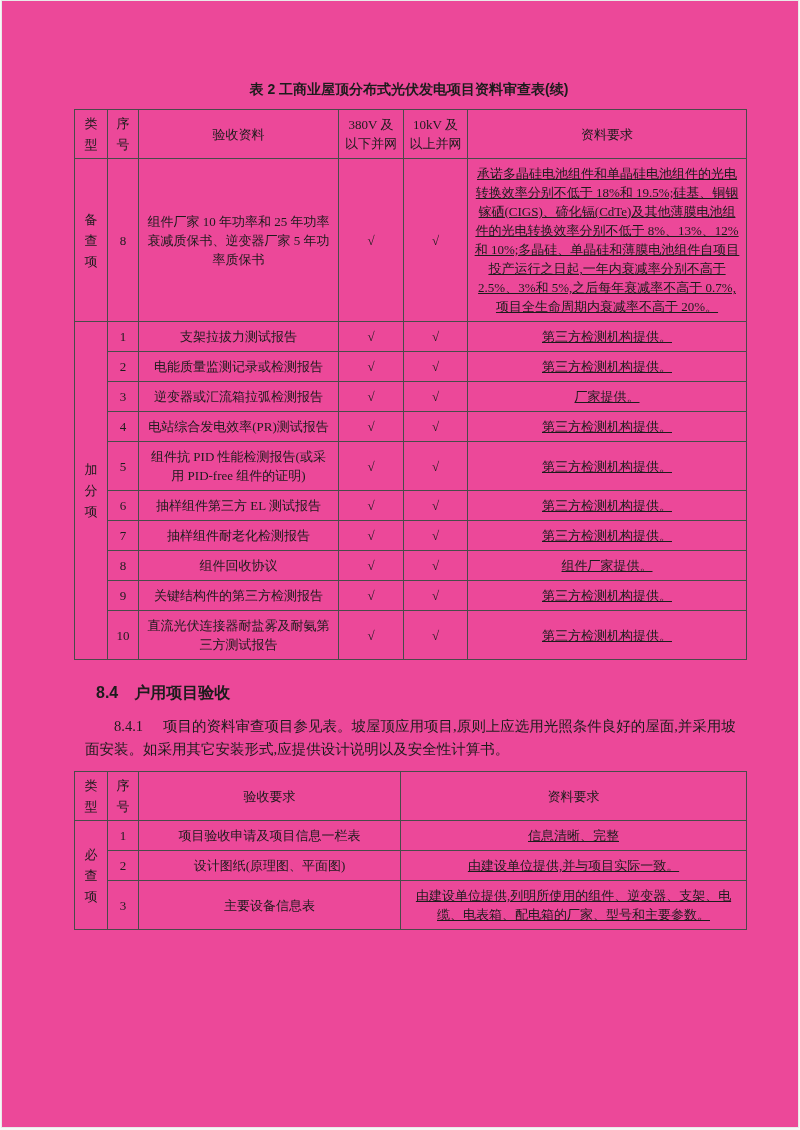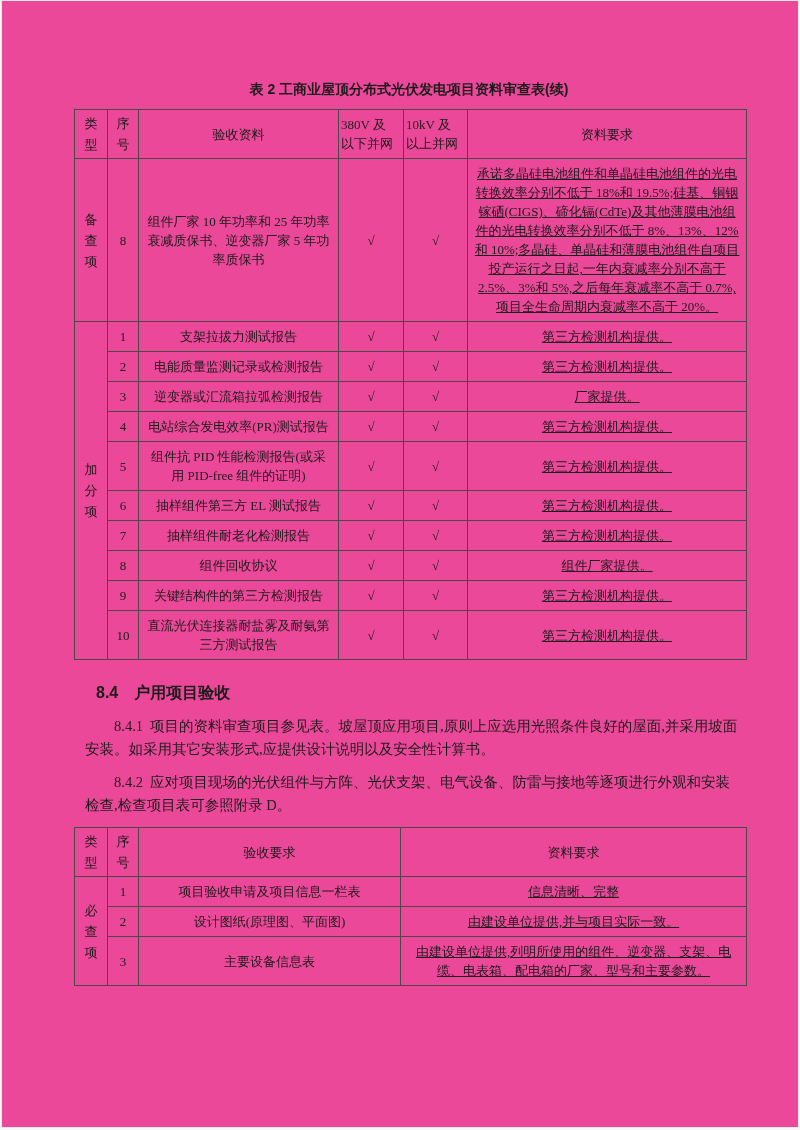"380V 及" .hline { text-align: left -> center }
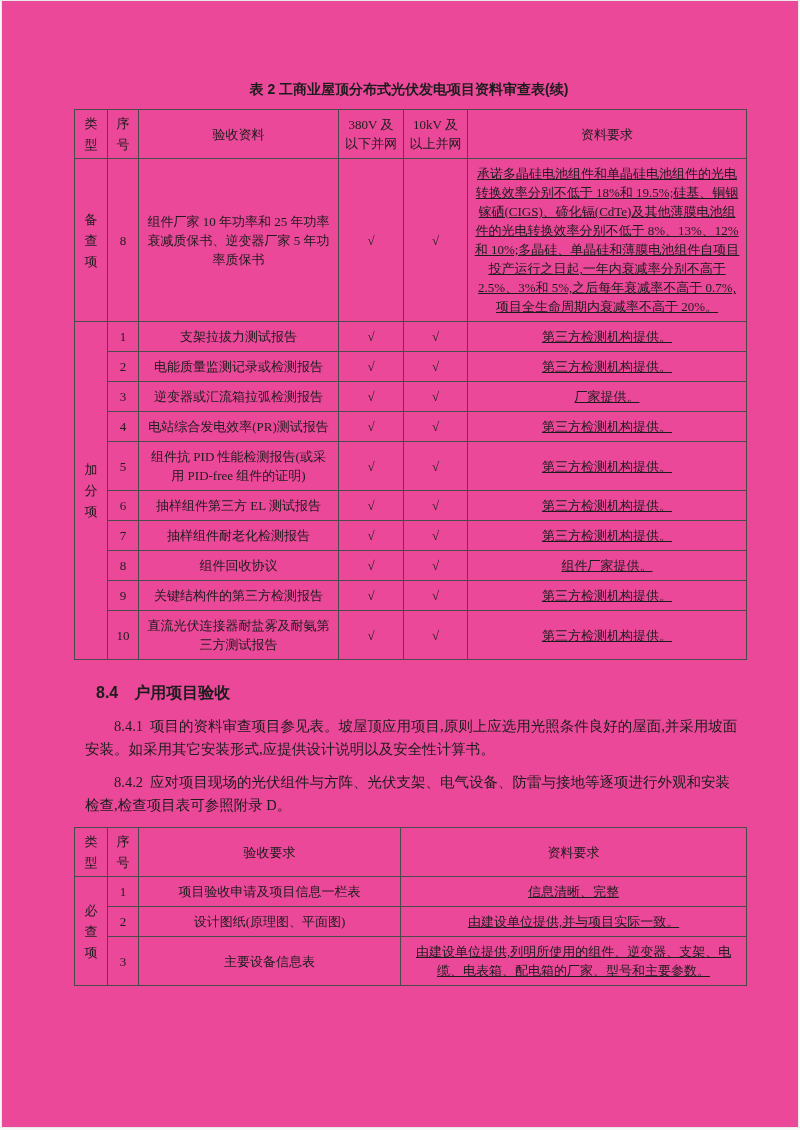"8.4.1" .p-num { margin-right: 7px -> 20px }
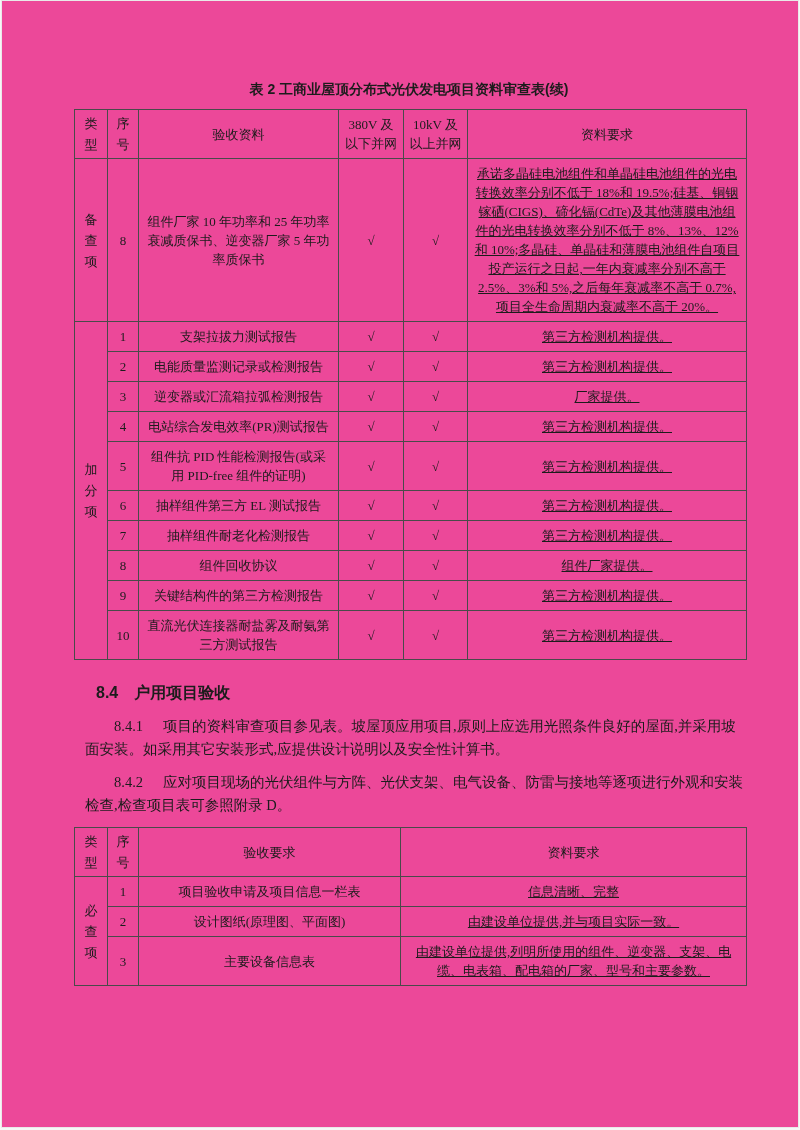"8.4.2" p.para { html: <p> <span>8.4.2</span><span>应对项目现场的光伏组件与方阵、光伏支架、电气设备、防雷与接地等逐项进行外观和安装检查,检查项目表可参照附录 D。</span> </p> -> none }
